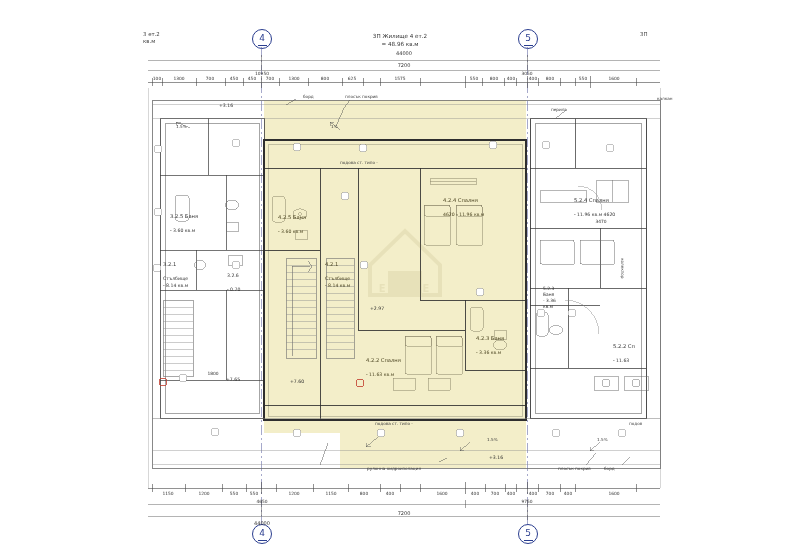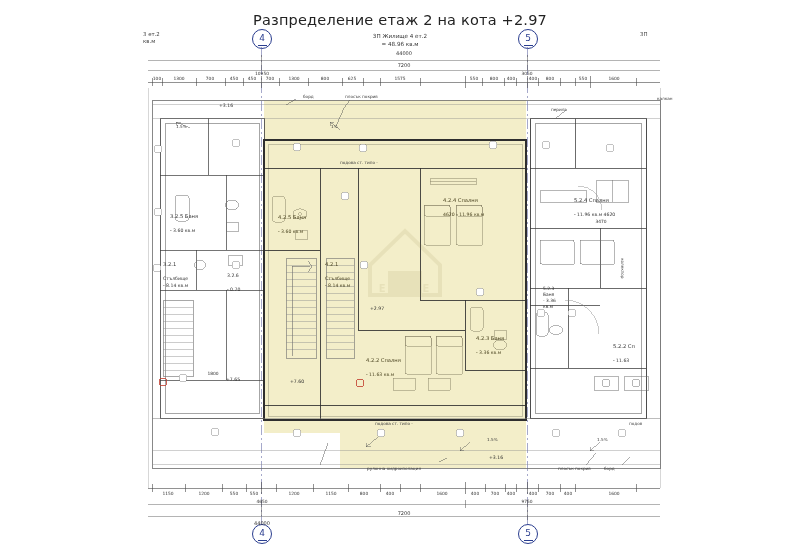"Разпределение етаж 2 на кота" div.title { html: <div>Разпределение етаж 2 на кота +2.97</div> -> none }
